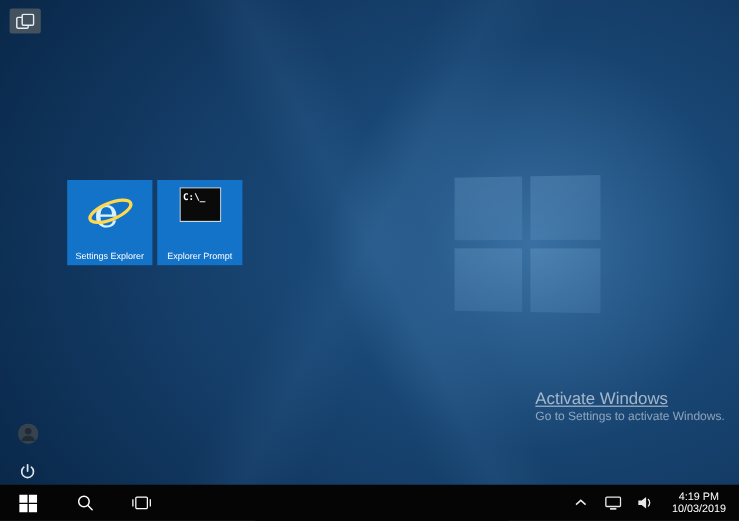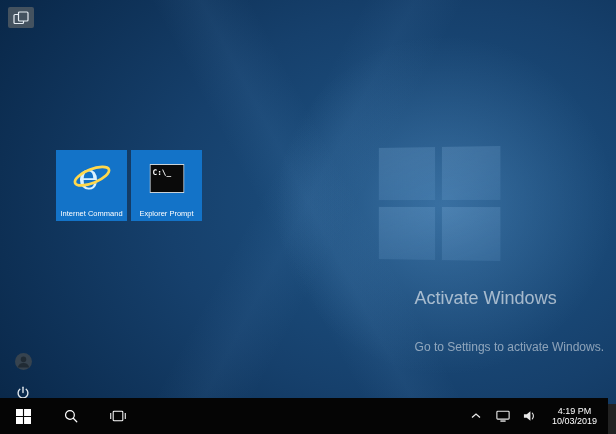"C:\_" span.tile-icon { top: 14px -> 6px }
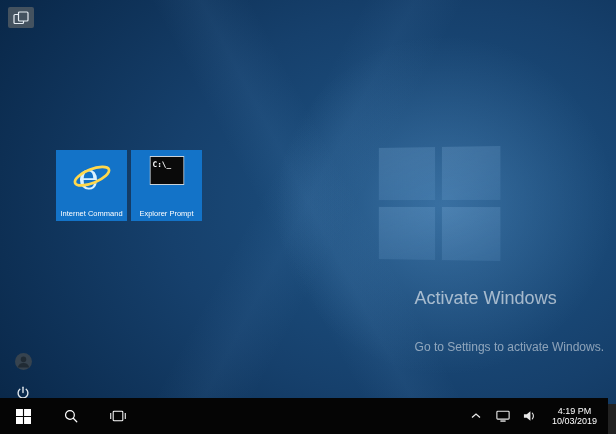"Internet Command" span.tile-label { text: Internet Command -> Settings Explorer }
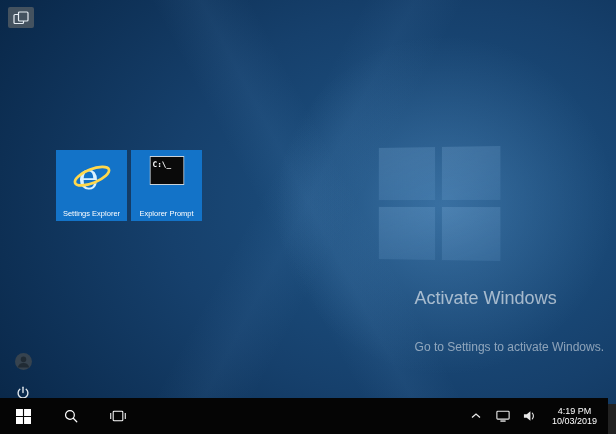"Activate Windows" .activate .t1 { font-size: 18px -> 14px; text-decoration: none -> underline }
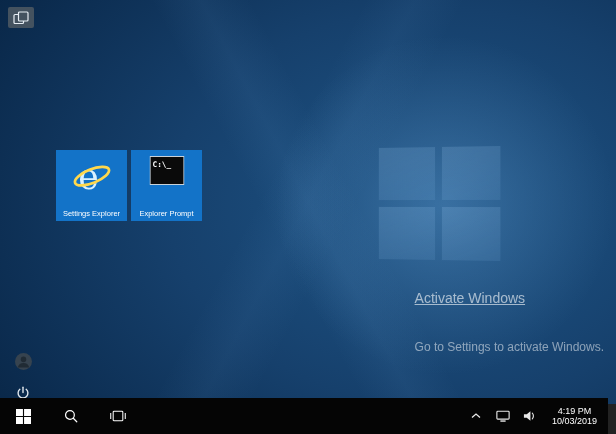"Go to Settings to activate" .activate .t2 { font-size: 12px -> 10px; margin-top: 34px -> none }
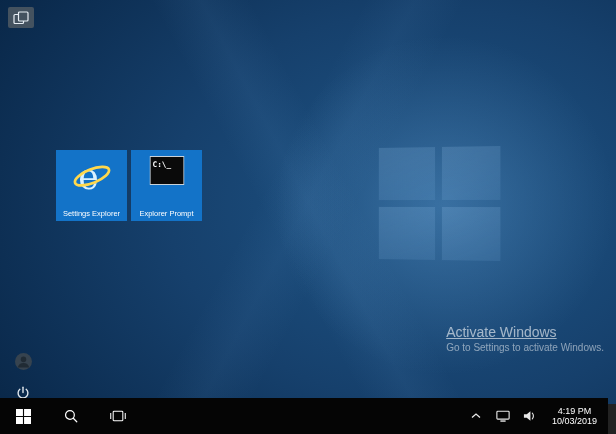"4:19 PM" .taskbar { align-items: center -> none; height: 36px -> 30px; right: 8px -> 0 }
